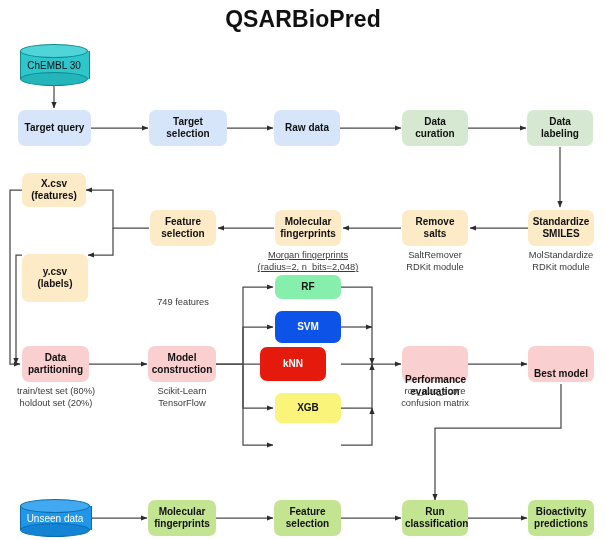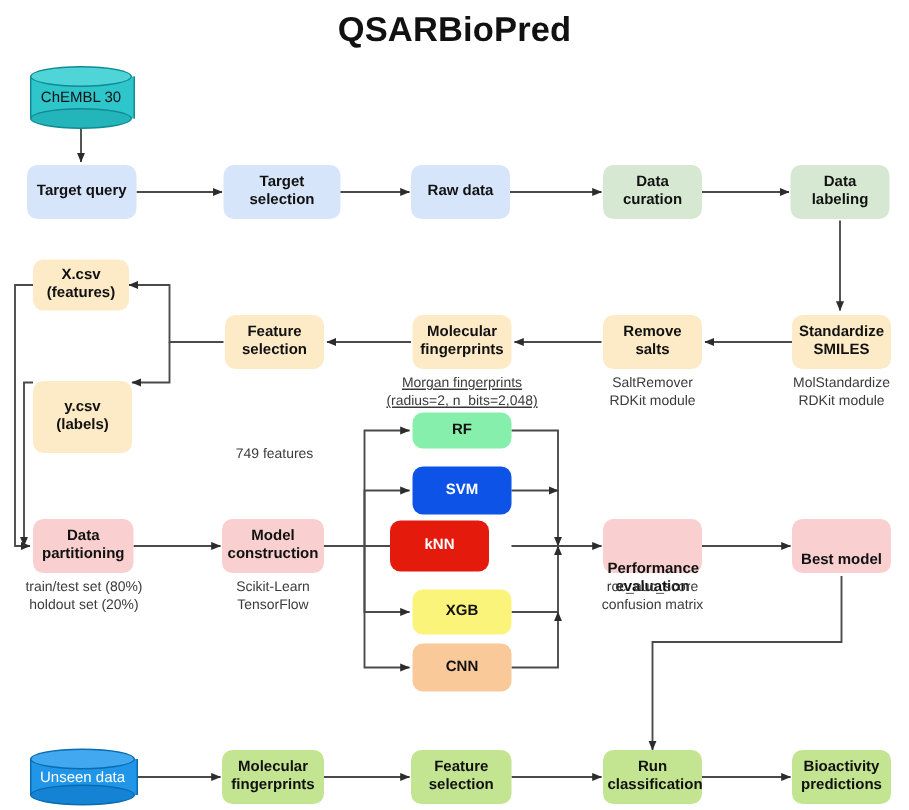"CNN" div.node { html: <div> <span>CNN</span> </div> -> none }
